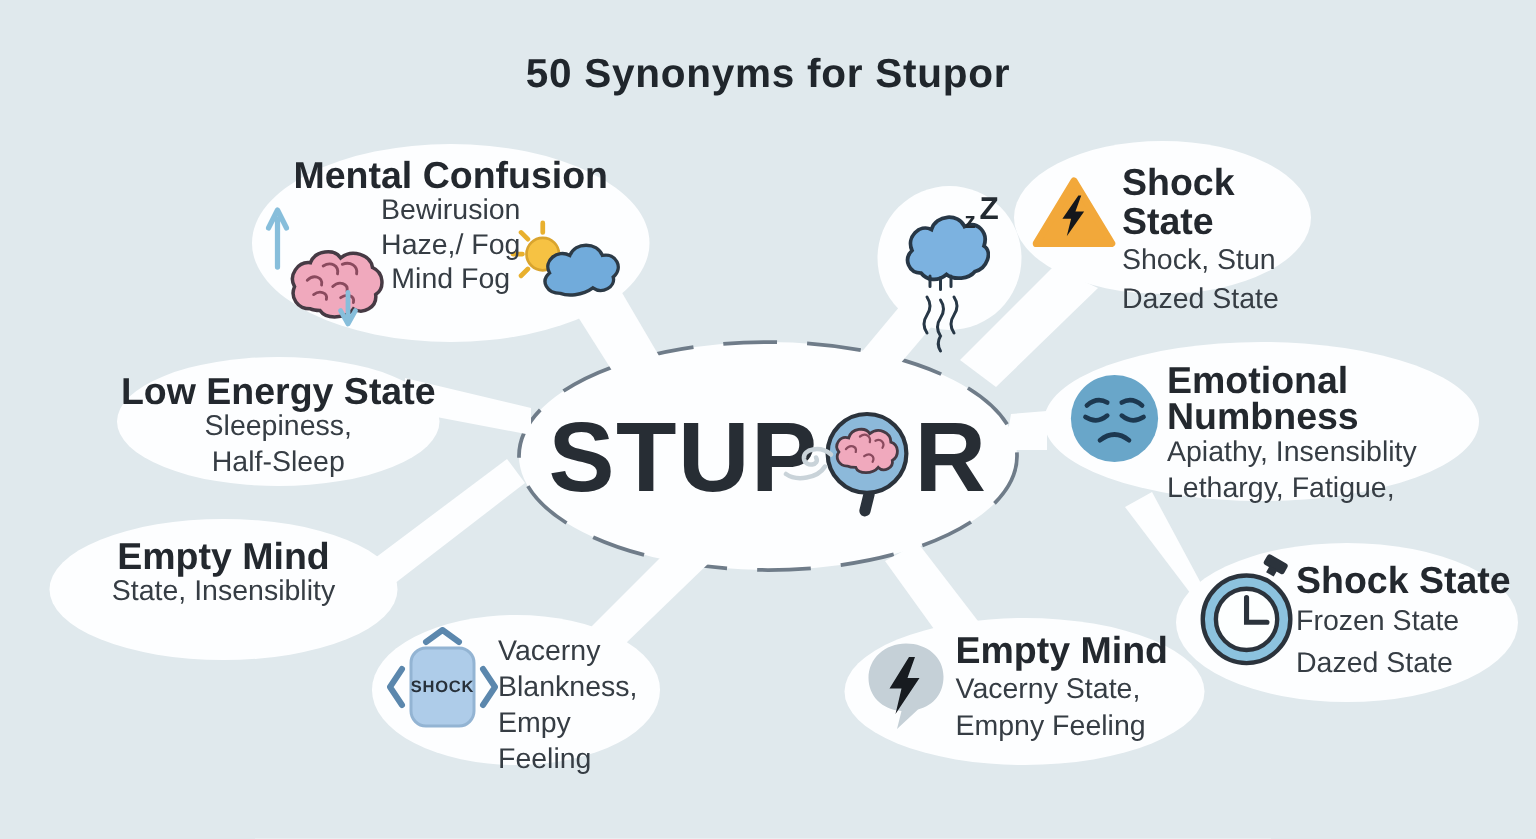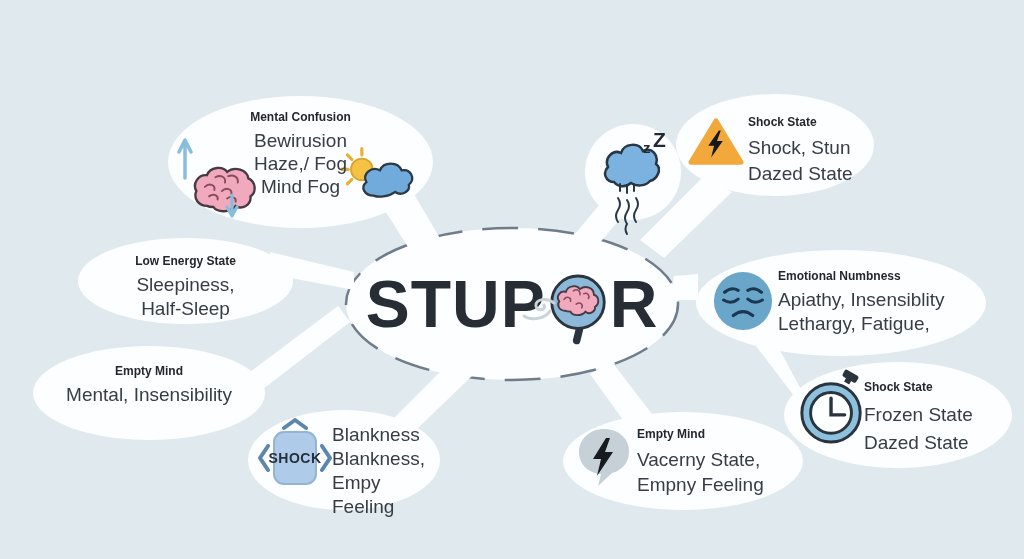"50 Synonyms for Stupor" div.page-title { html: none -> <div>50 Synonyms for Stupor</div> }
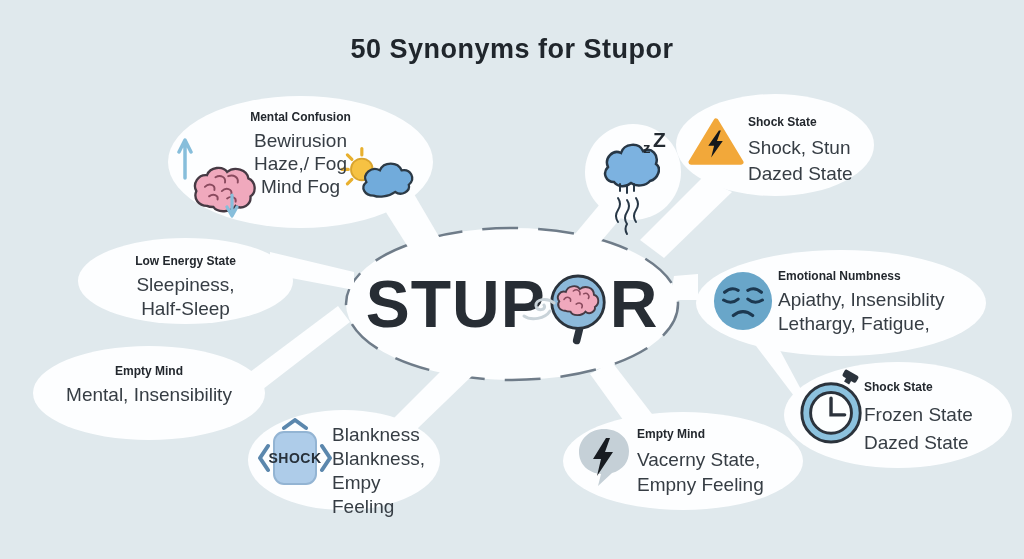"Mental Confusion" .btitle { font-size: 12px -> 25px }
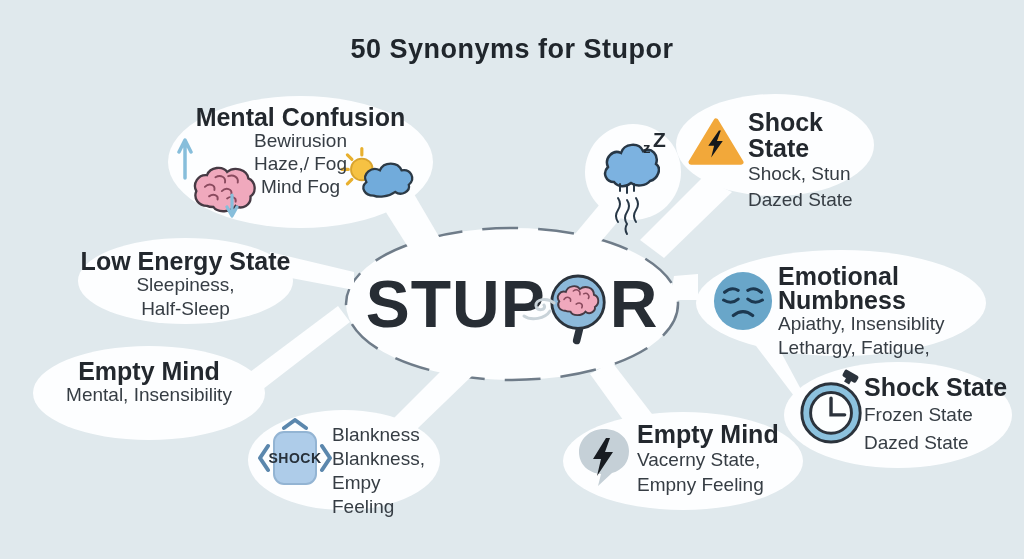"Emotional Numbness" div.bubble { top: 250px -> 228px }
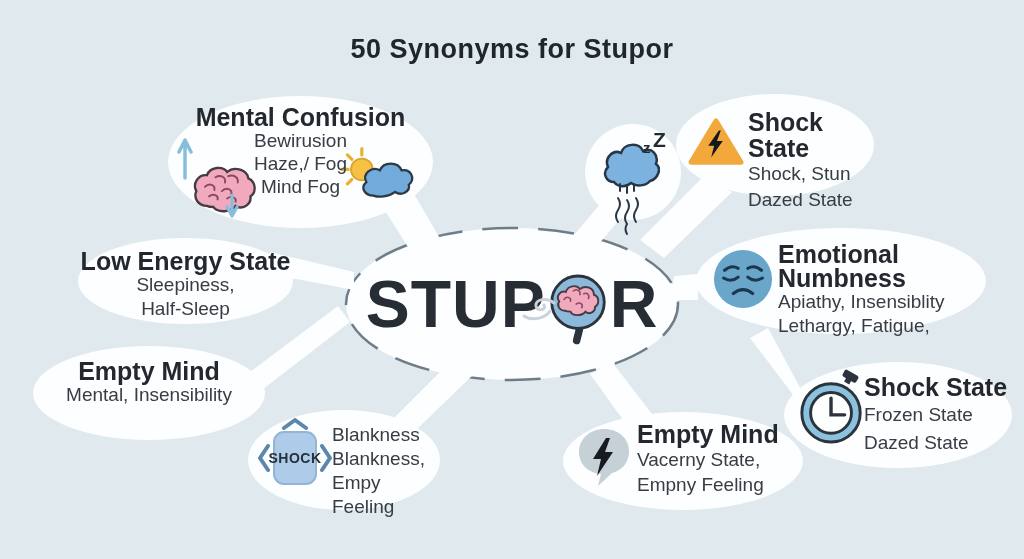"Mental, Insensibility" div { text: Mental, Insensibility -> State, Insensiblity }
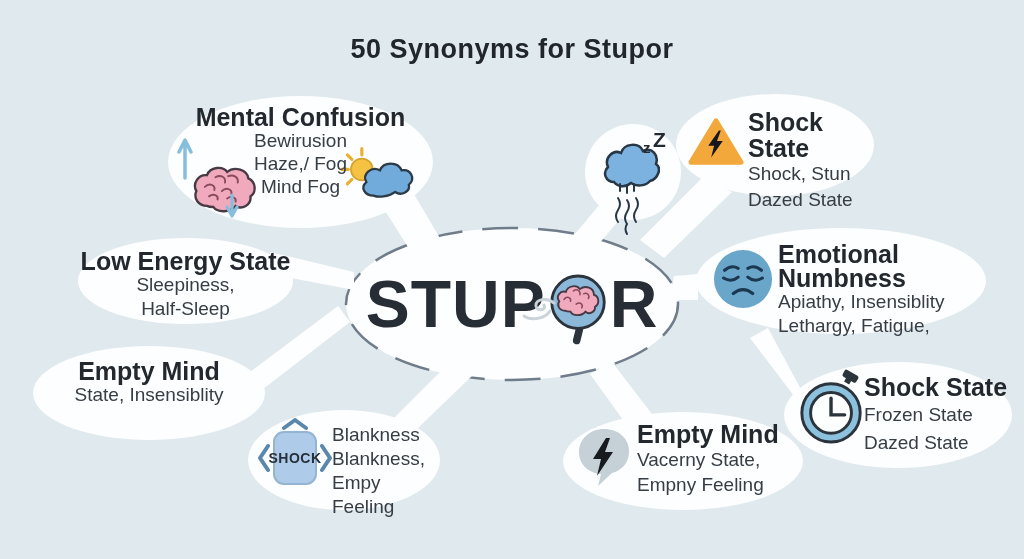"Blankness" div { text: Blankness -> Vacerny }
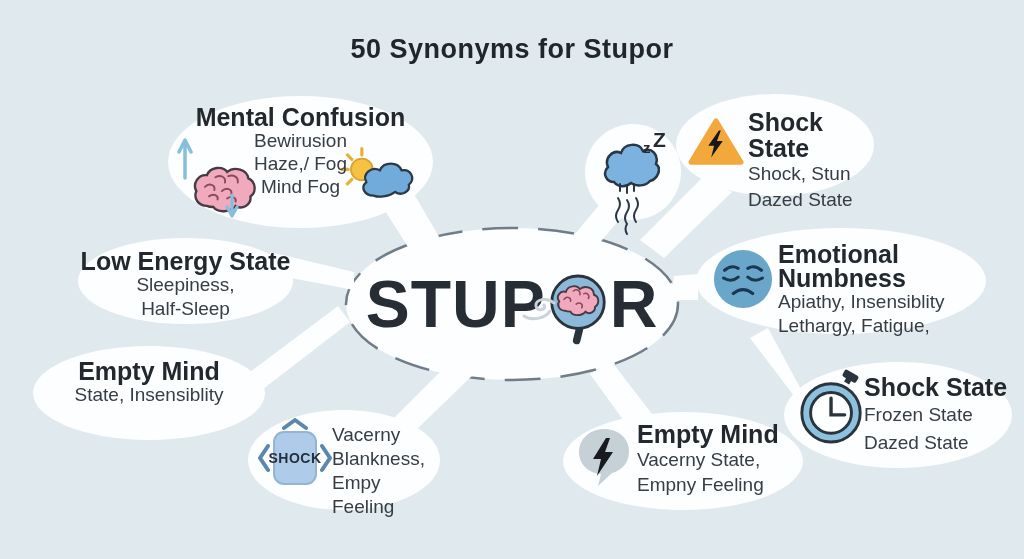"SHOCK" .shock-label { font-size: 14px -> 11px }
